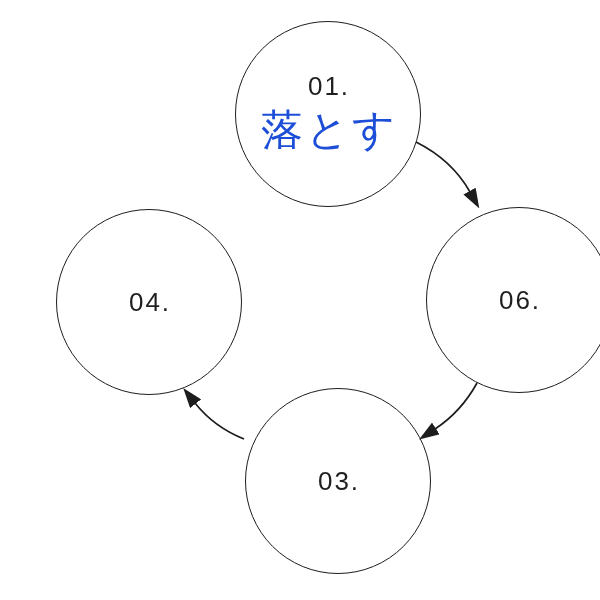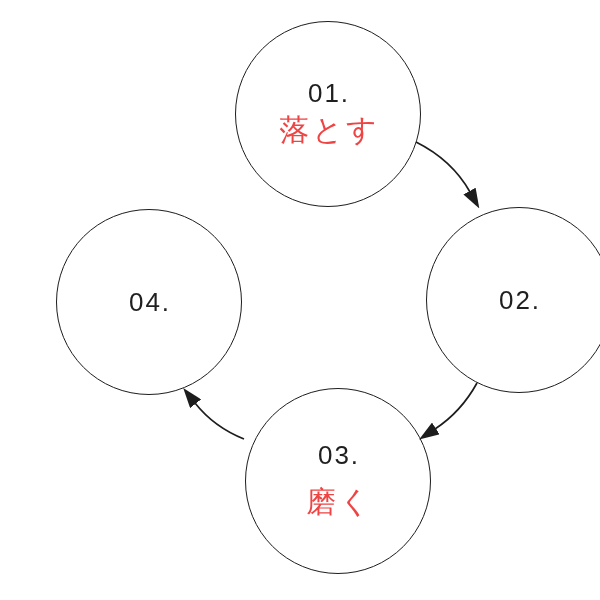"落とす" .label { color: #ef4444 -> #1d4ed8; font-size: 30px -> 42px }
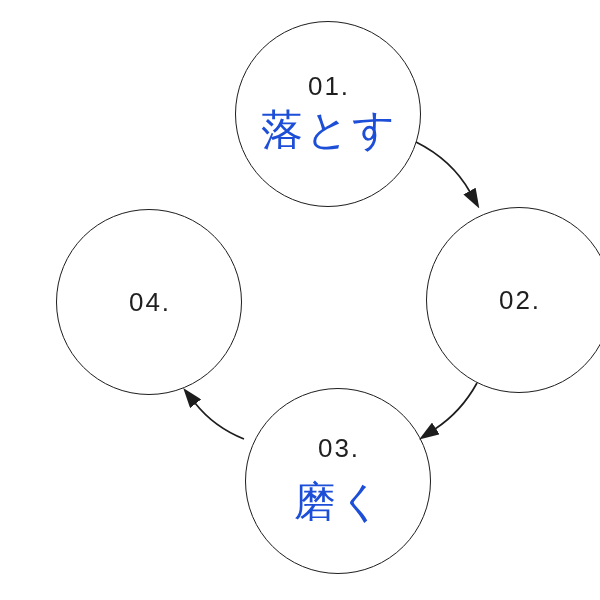"02." div.num { text: 02 -> 06 }
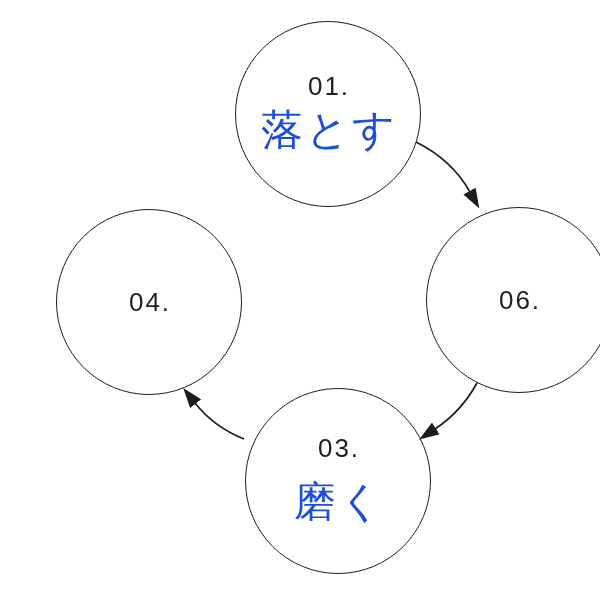"磨く" div.label { html: <div>磨く</div> -> none }
